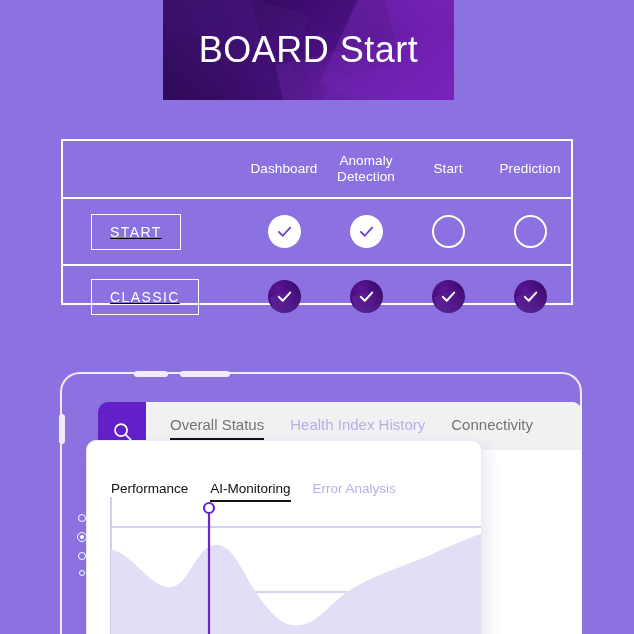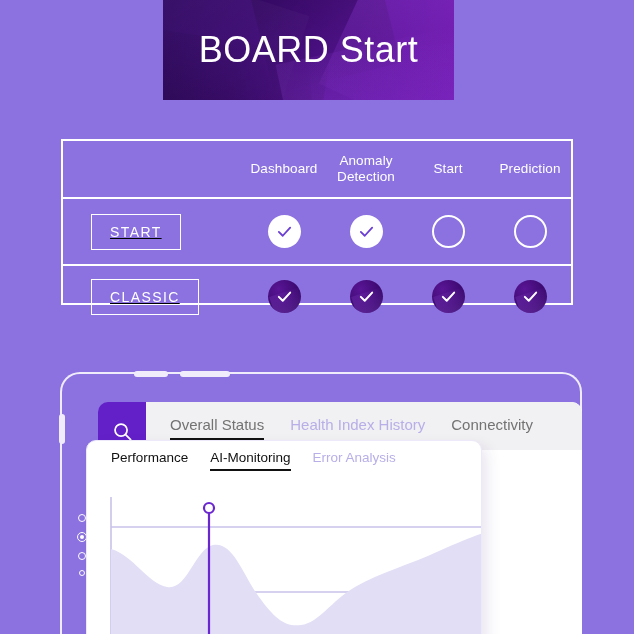"Performance" #cardtabs { margin-top: none -> 40px; padding: 9px 0 0 24px -> 0 0 0 24px }
